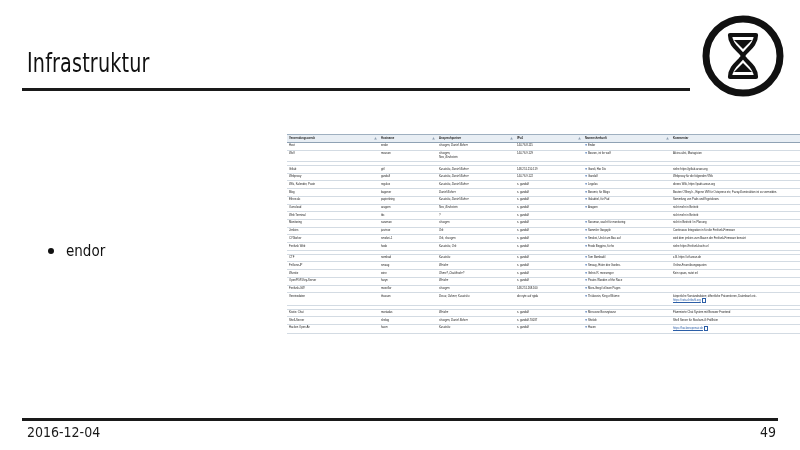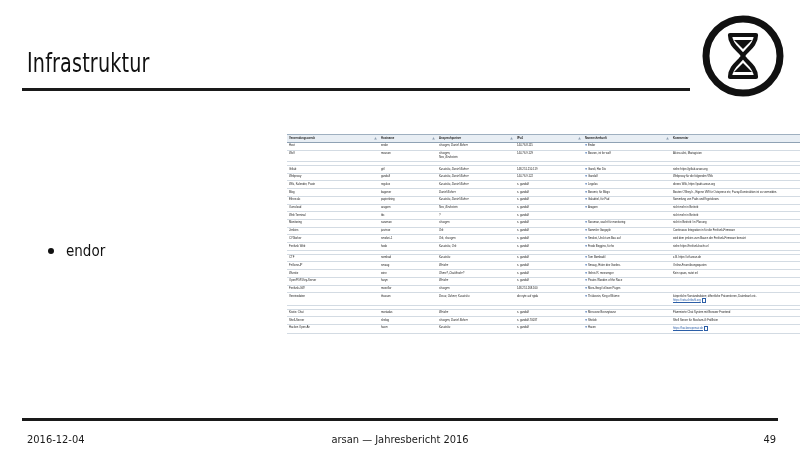"2016-12-04" #footer { align-items: flex-end -> flex-start; font-size: 11px -> 14px }
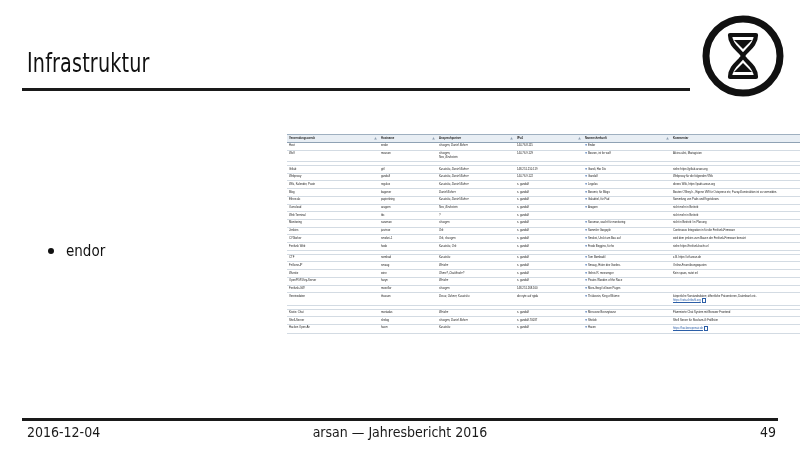"arsan — Jahresbericht 2016" span { html: <span>arsan — Jahresbericht 2016</span> -> none }
